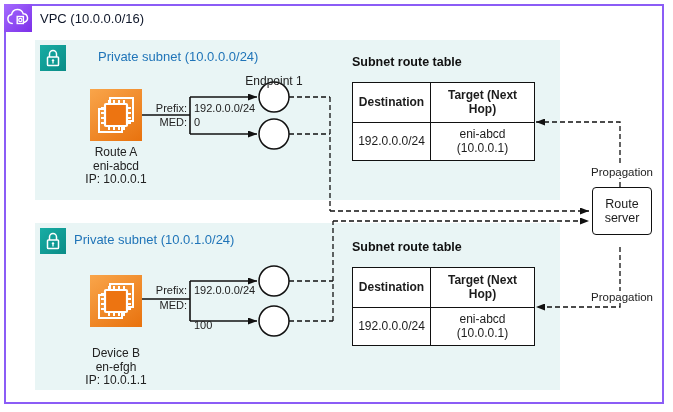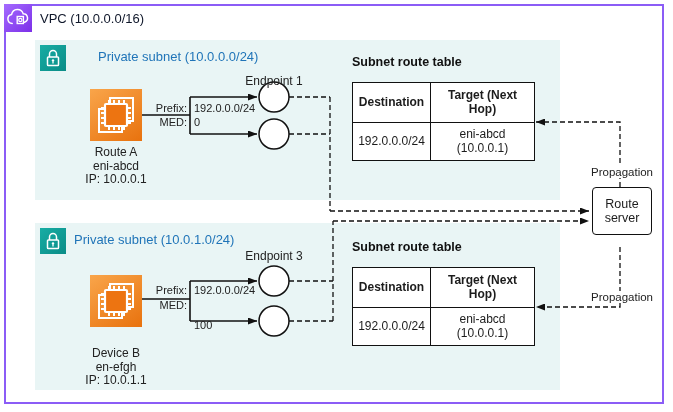"Endpoint 3" div.abs { html: <div>Endpoint 3</div> -> none }
